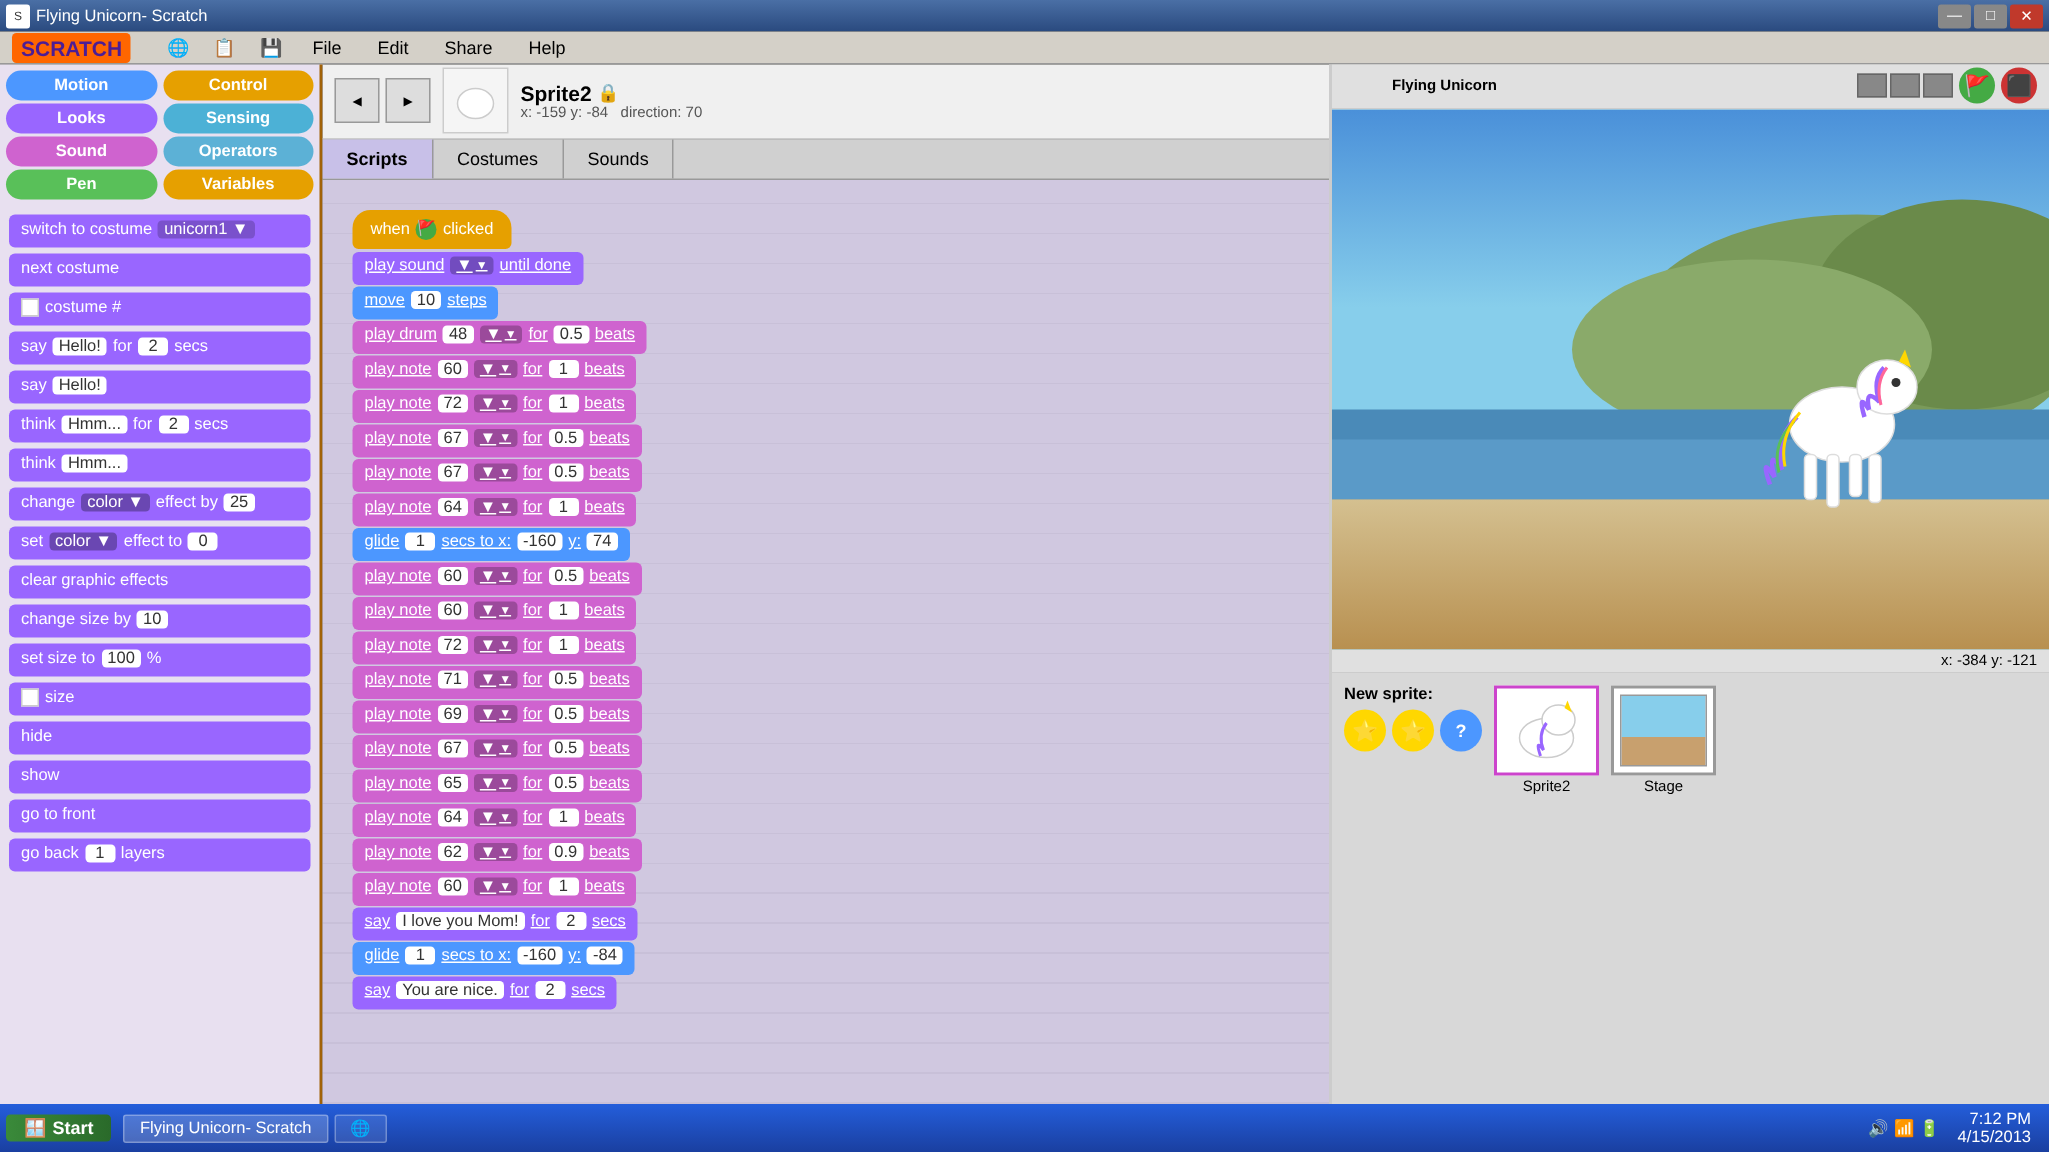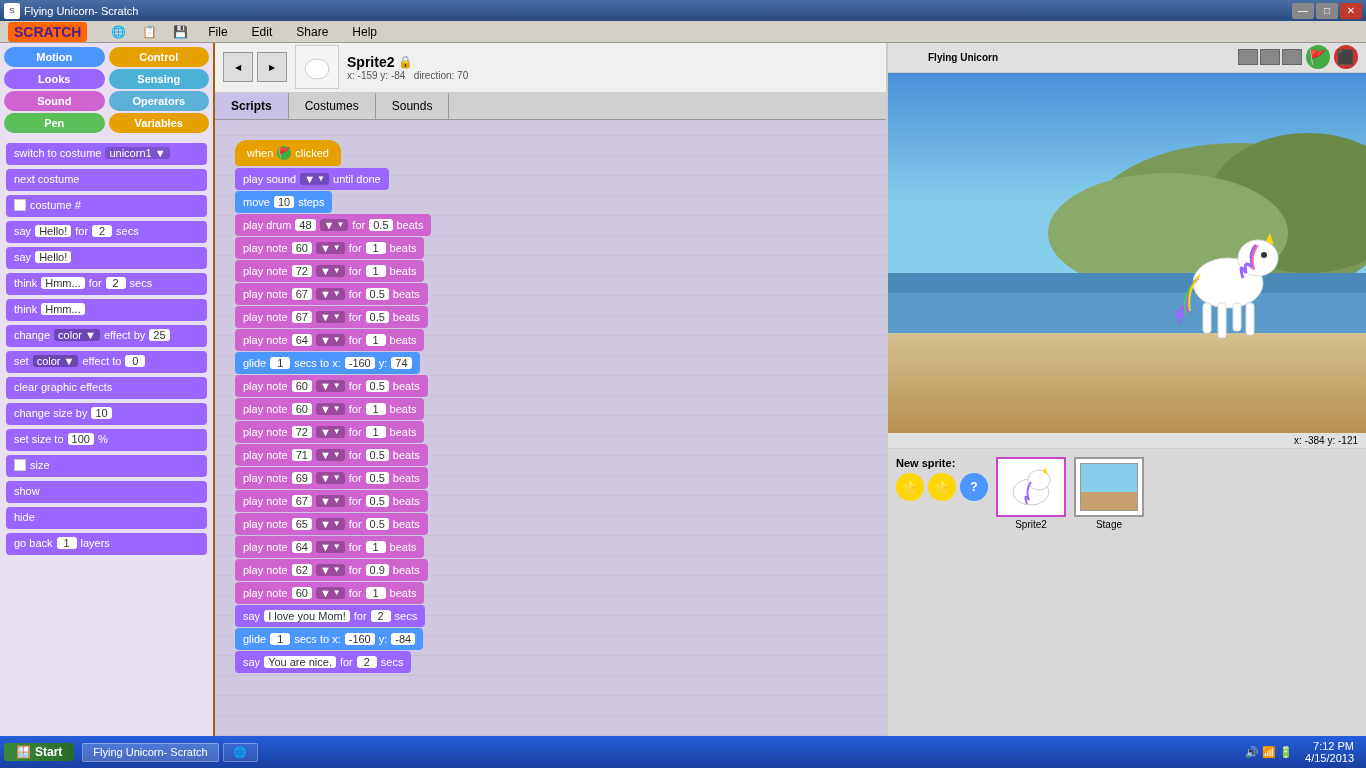"play sound until done" .script-block { align-items: center -> flex-start; text-decoration: none -> underline }
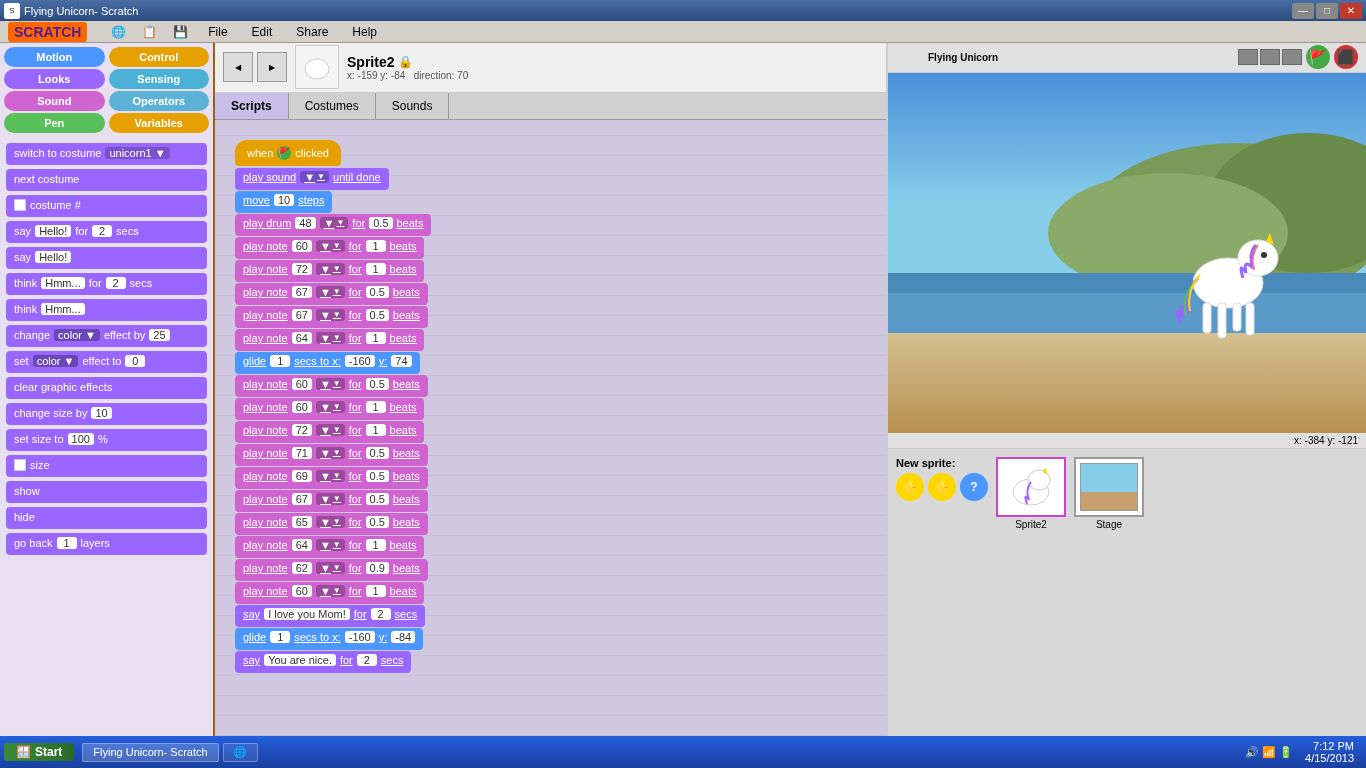"show" div.block { order: before "hide" -> after "hide" }
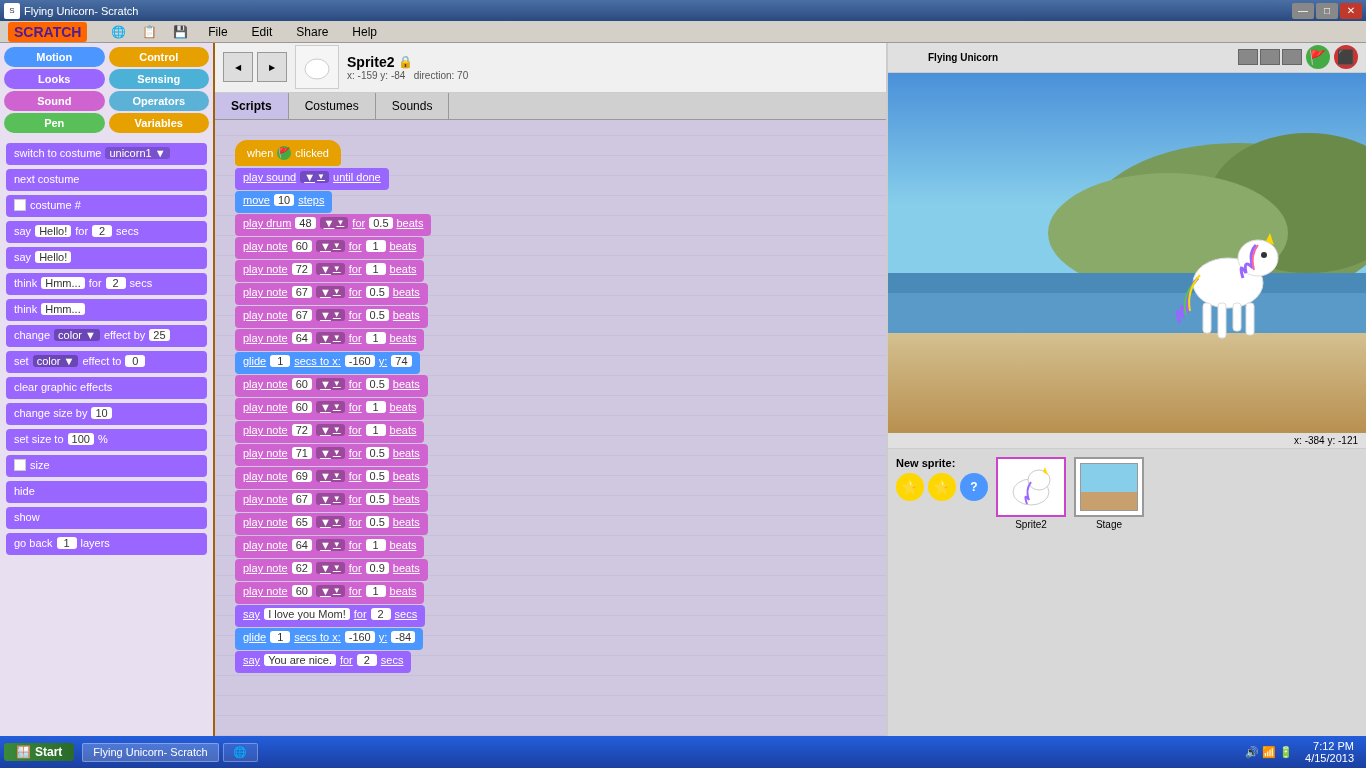"go to front" div.block { html: none -> <div>go to front</div> }
